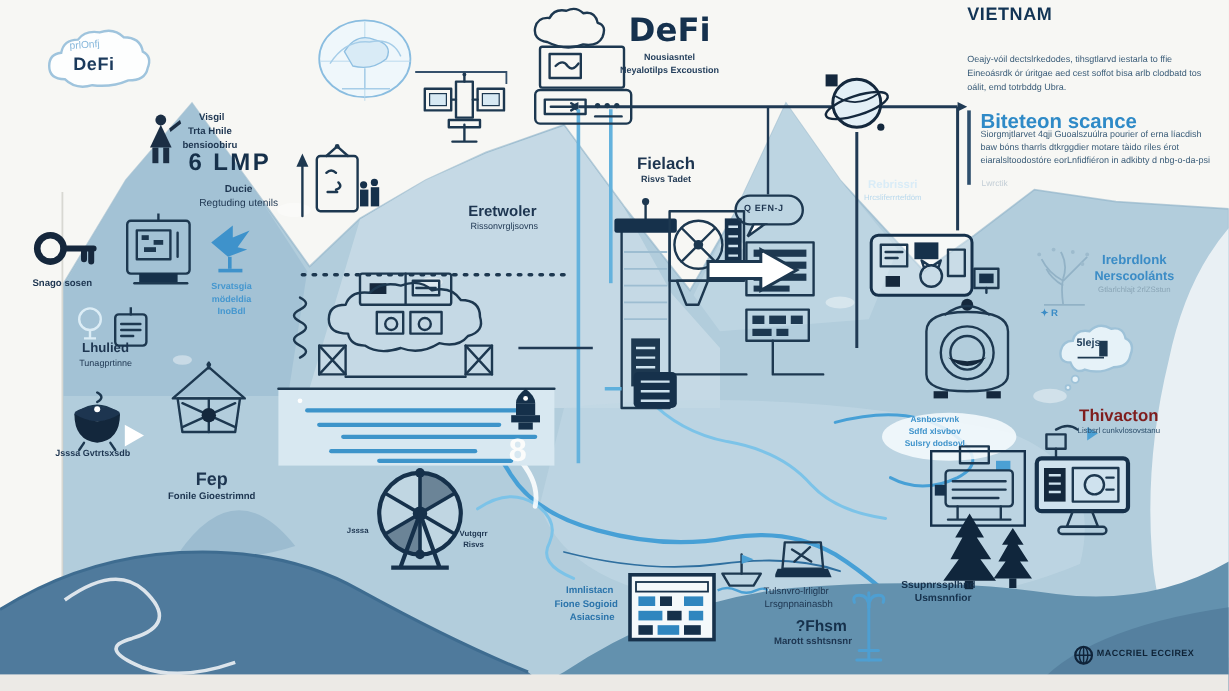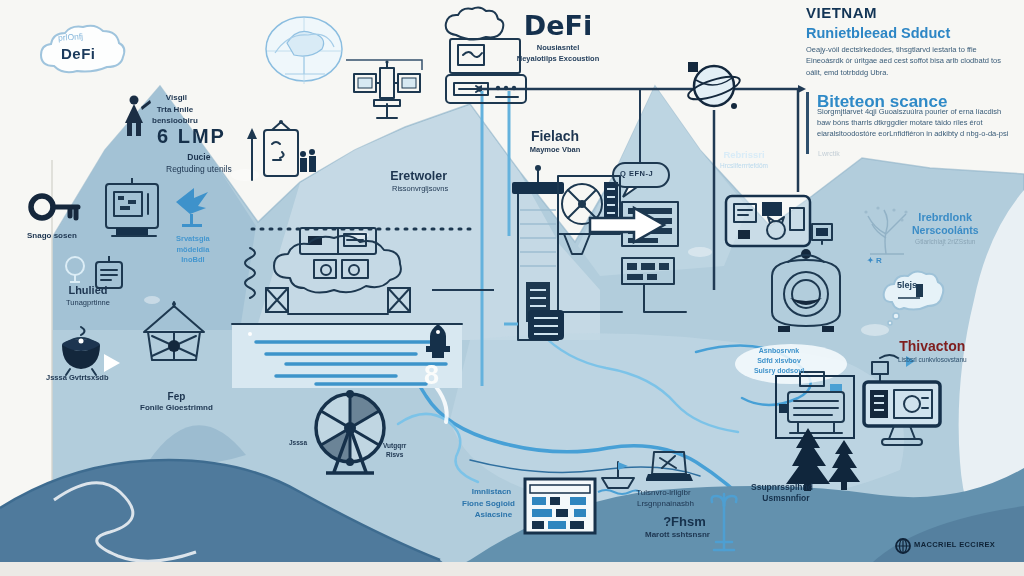"Runietbleead Sdduct" div.lbl { html: <div>Runietbleead Sdduct</div> -> none }
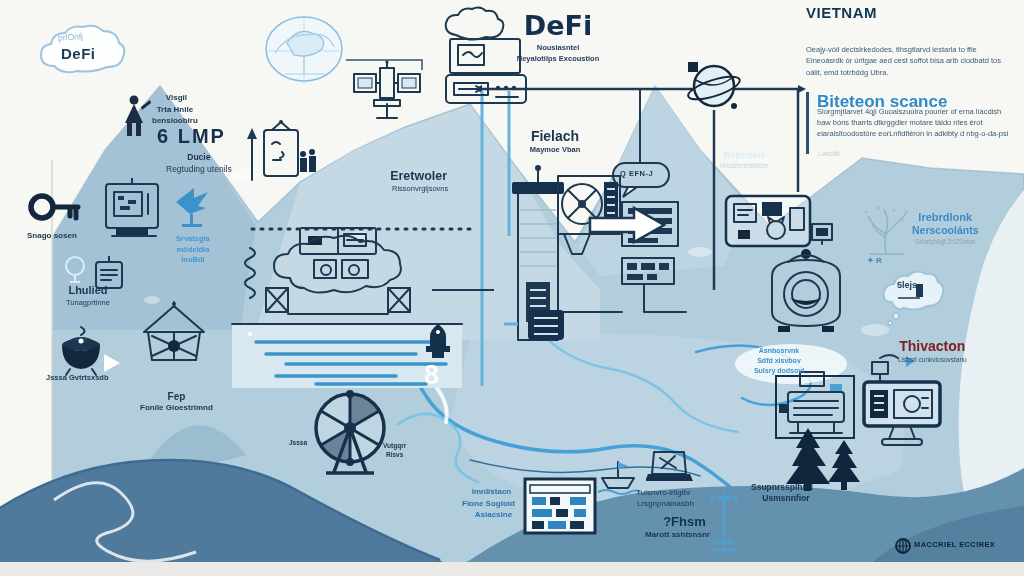"Maymoe Vban" span.ln { text: Maymoe Vban -> Risvs Tadet }
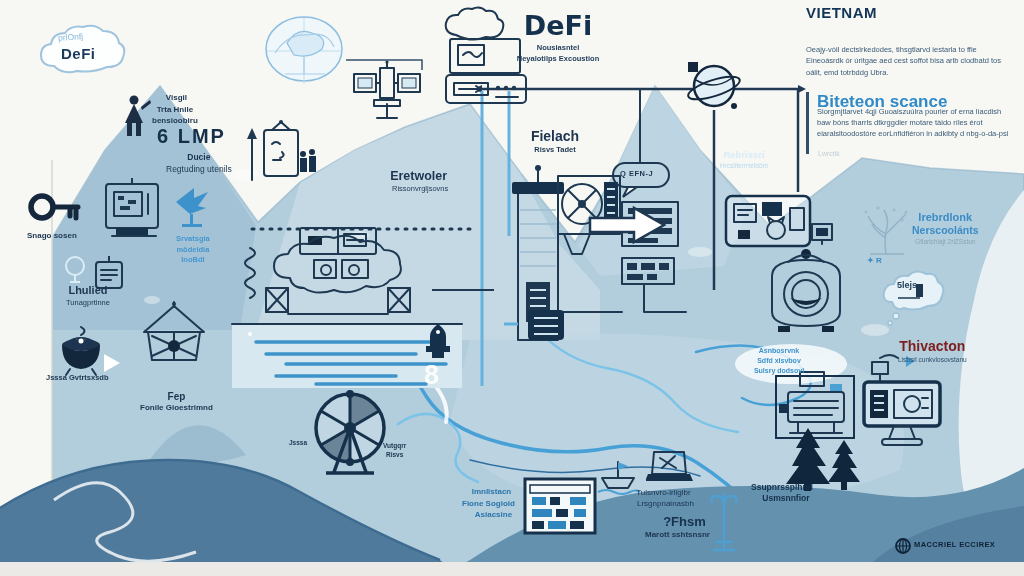"Fep" span.ln { font-size: 10px -> 15px }
